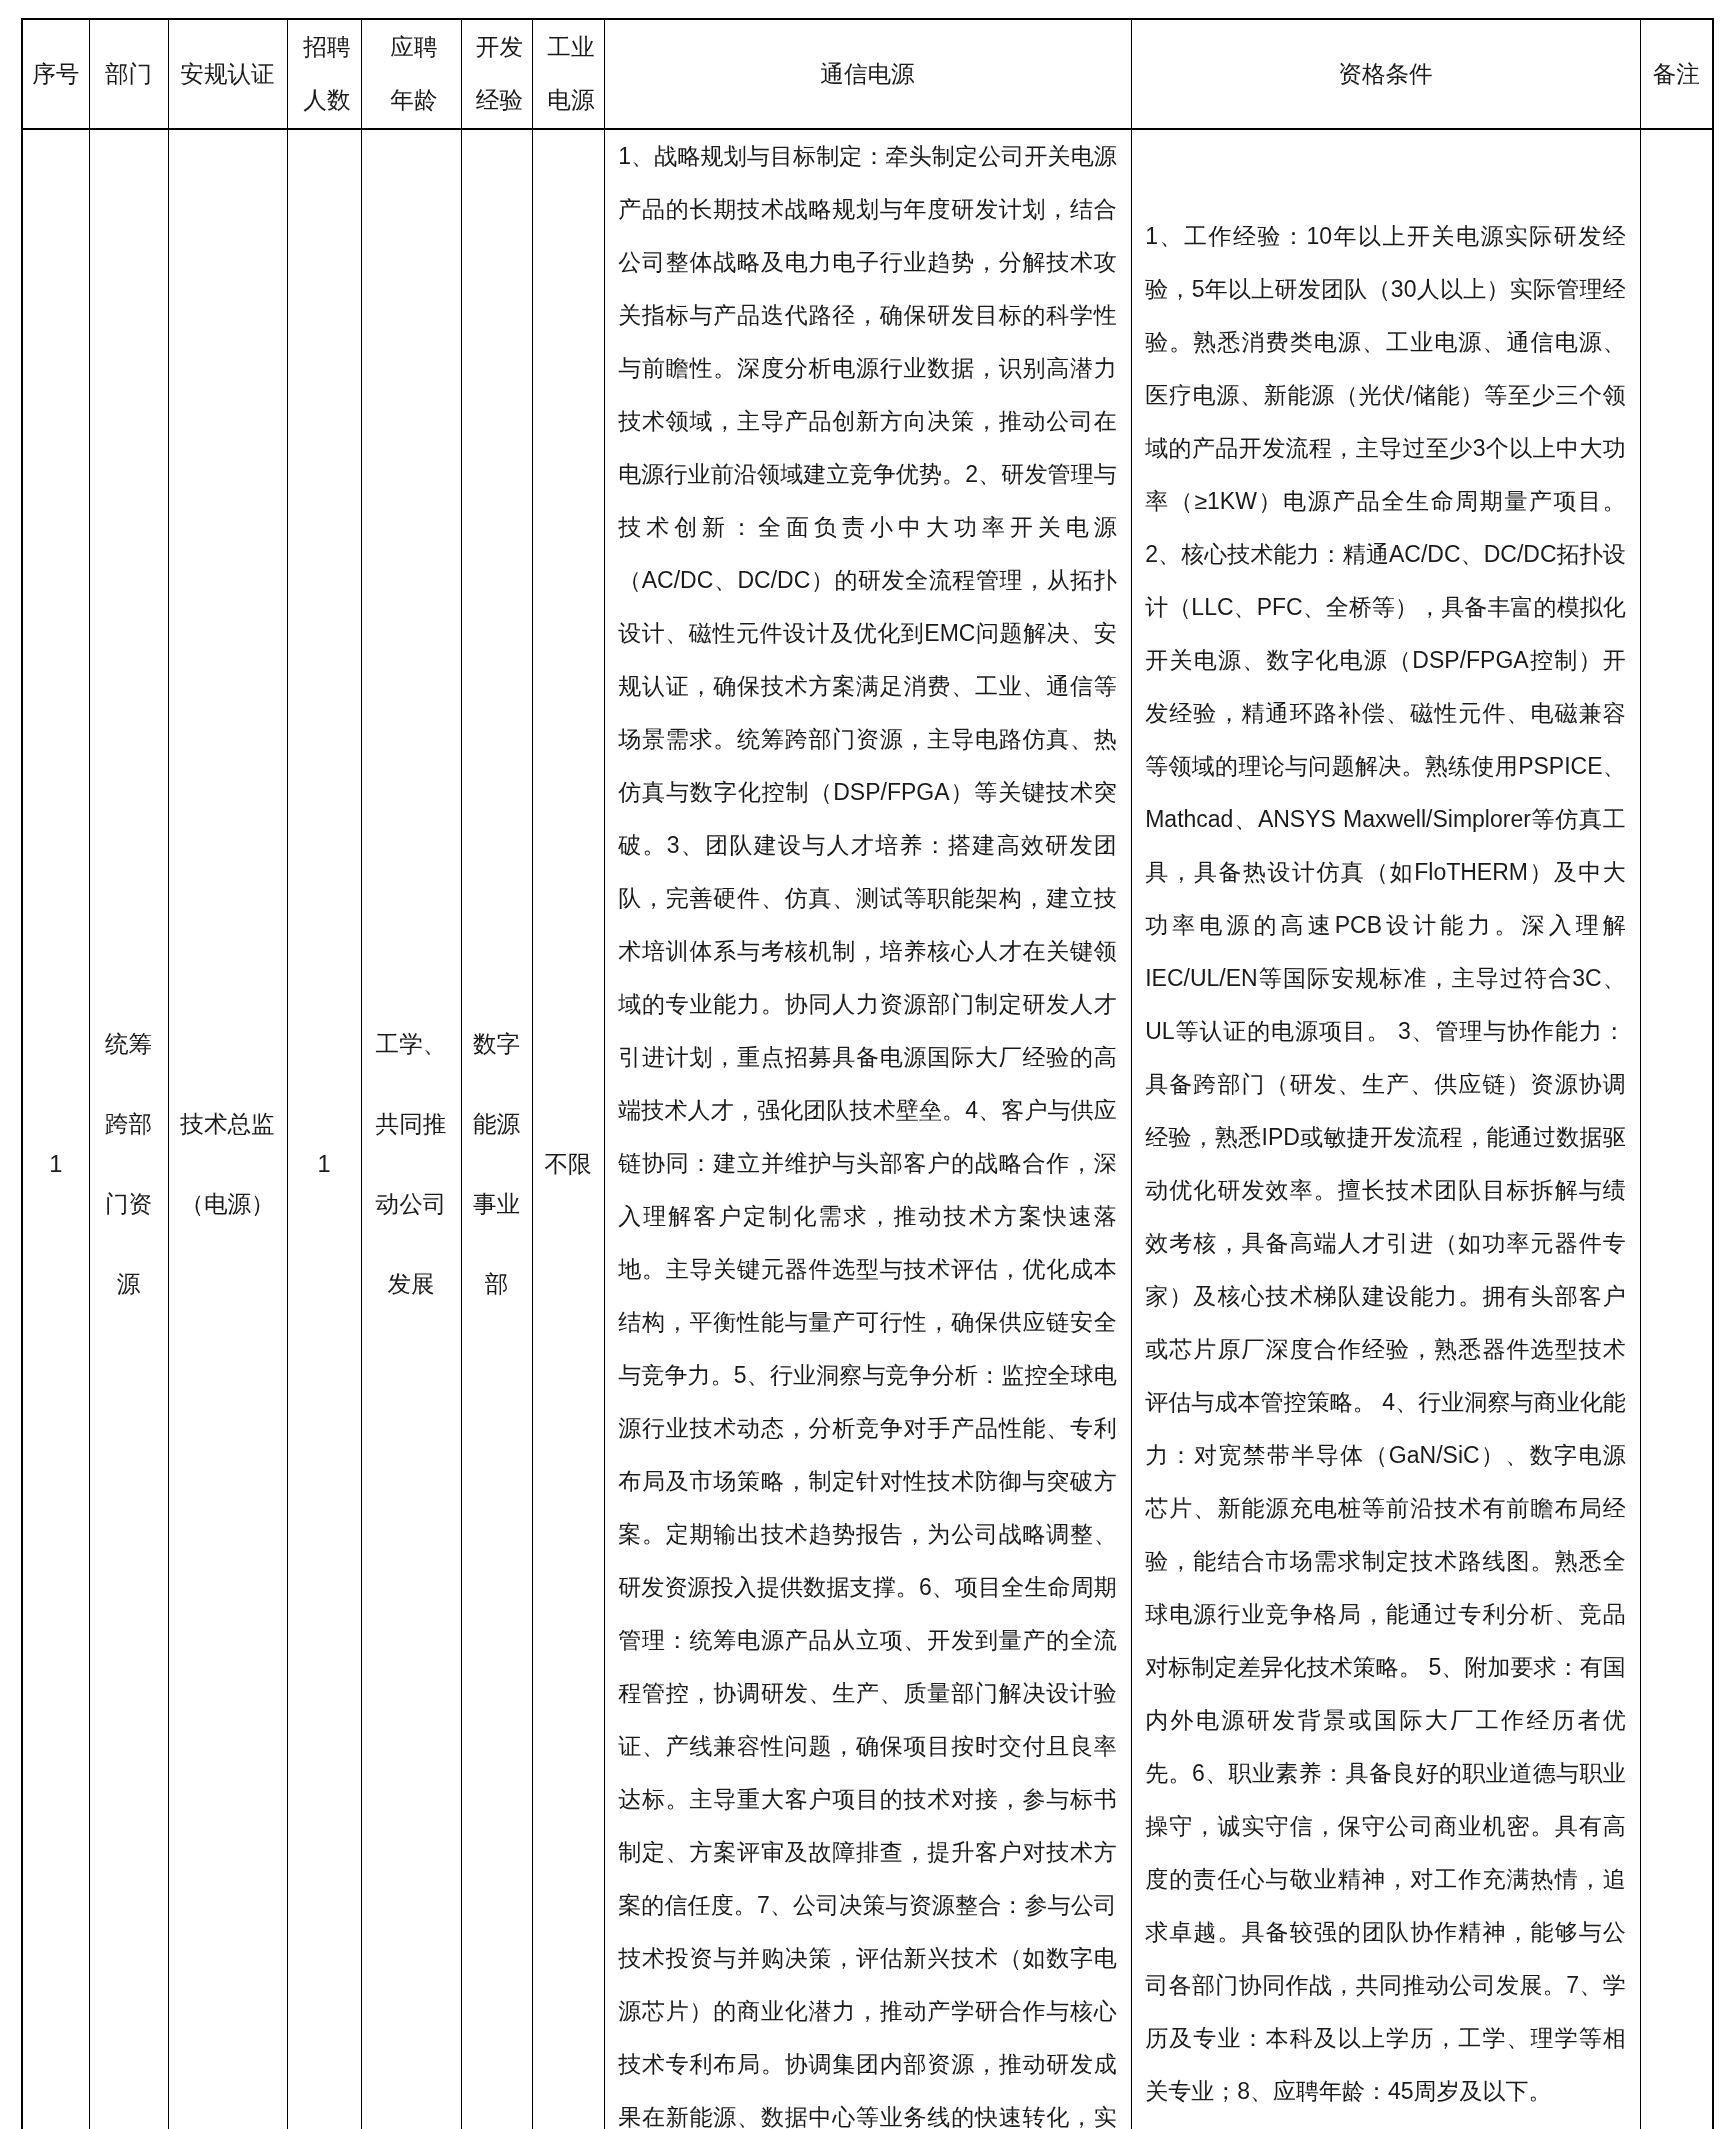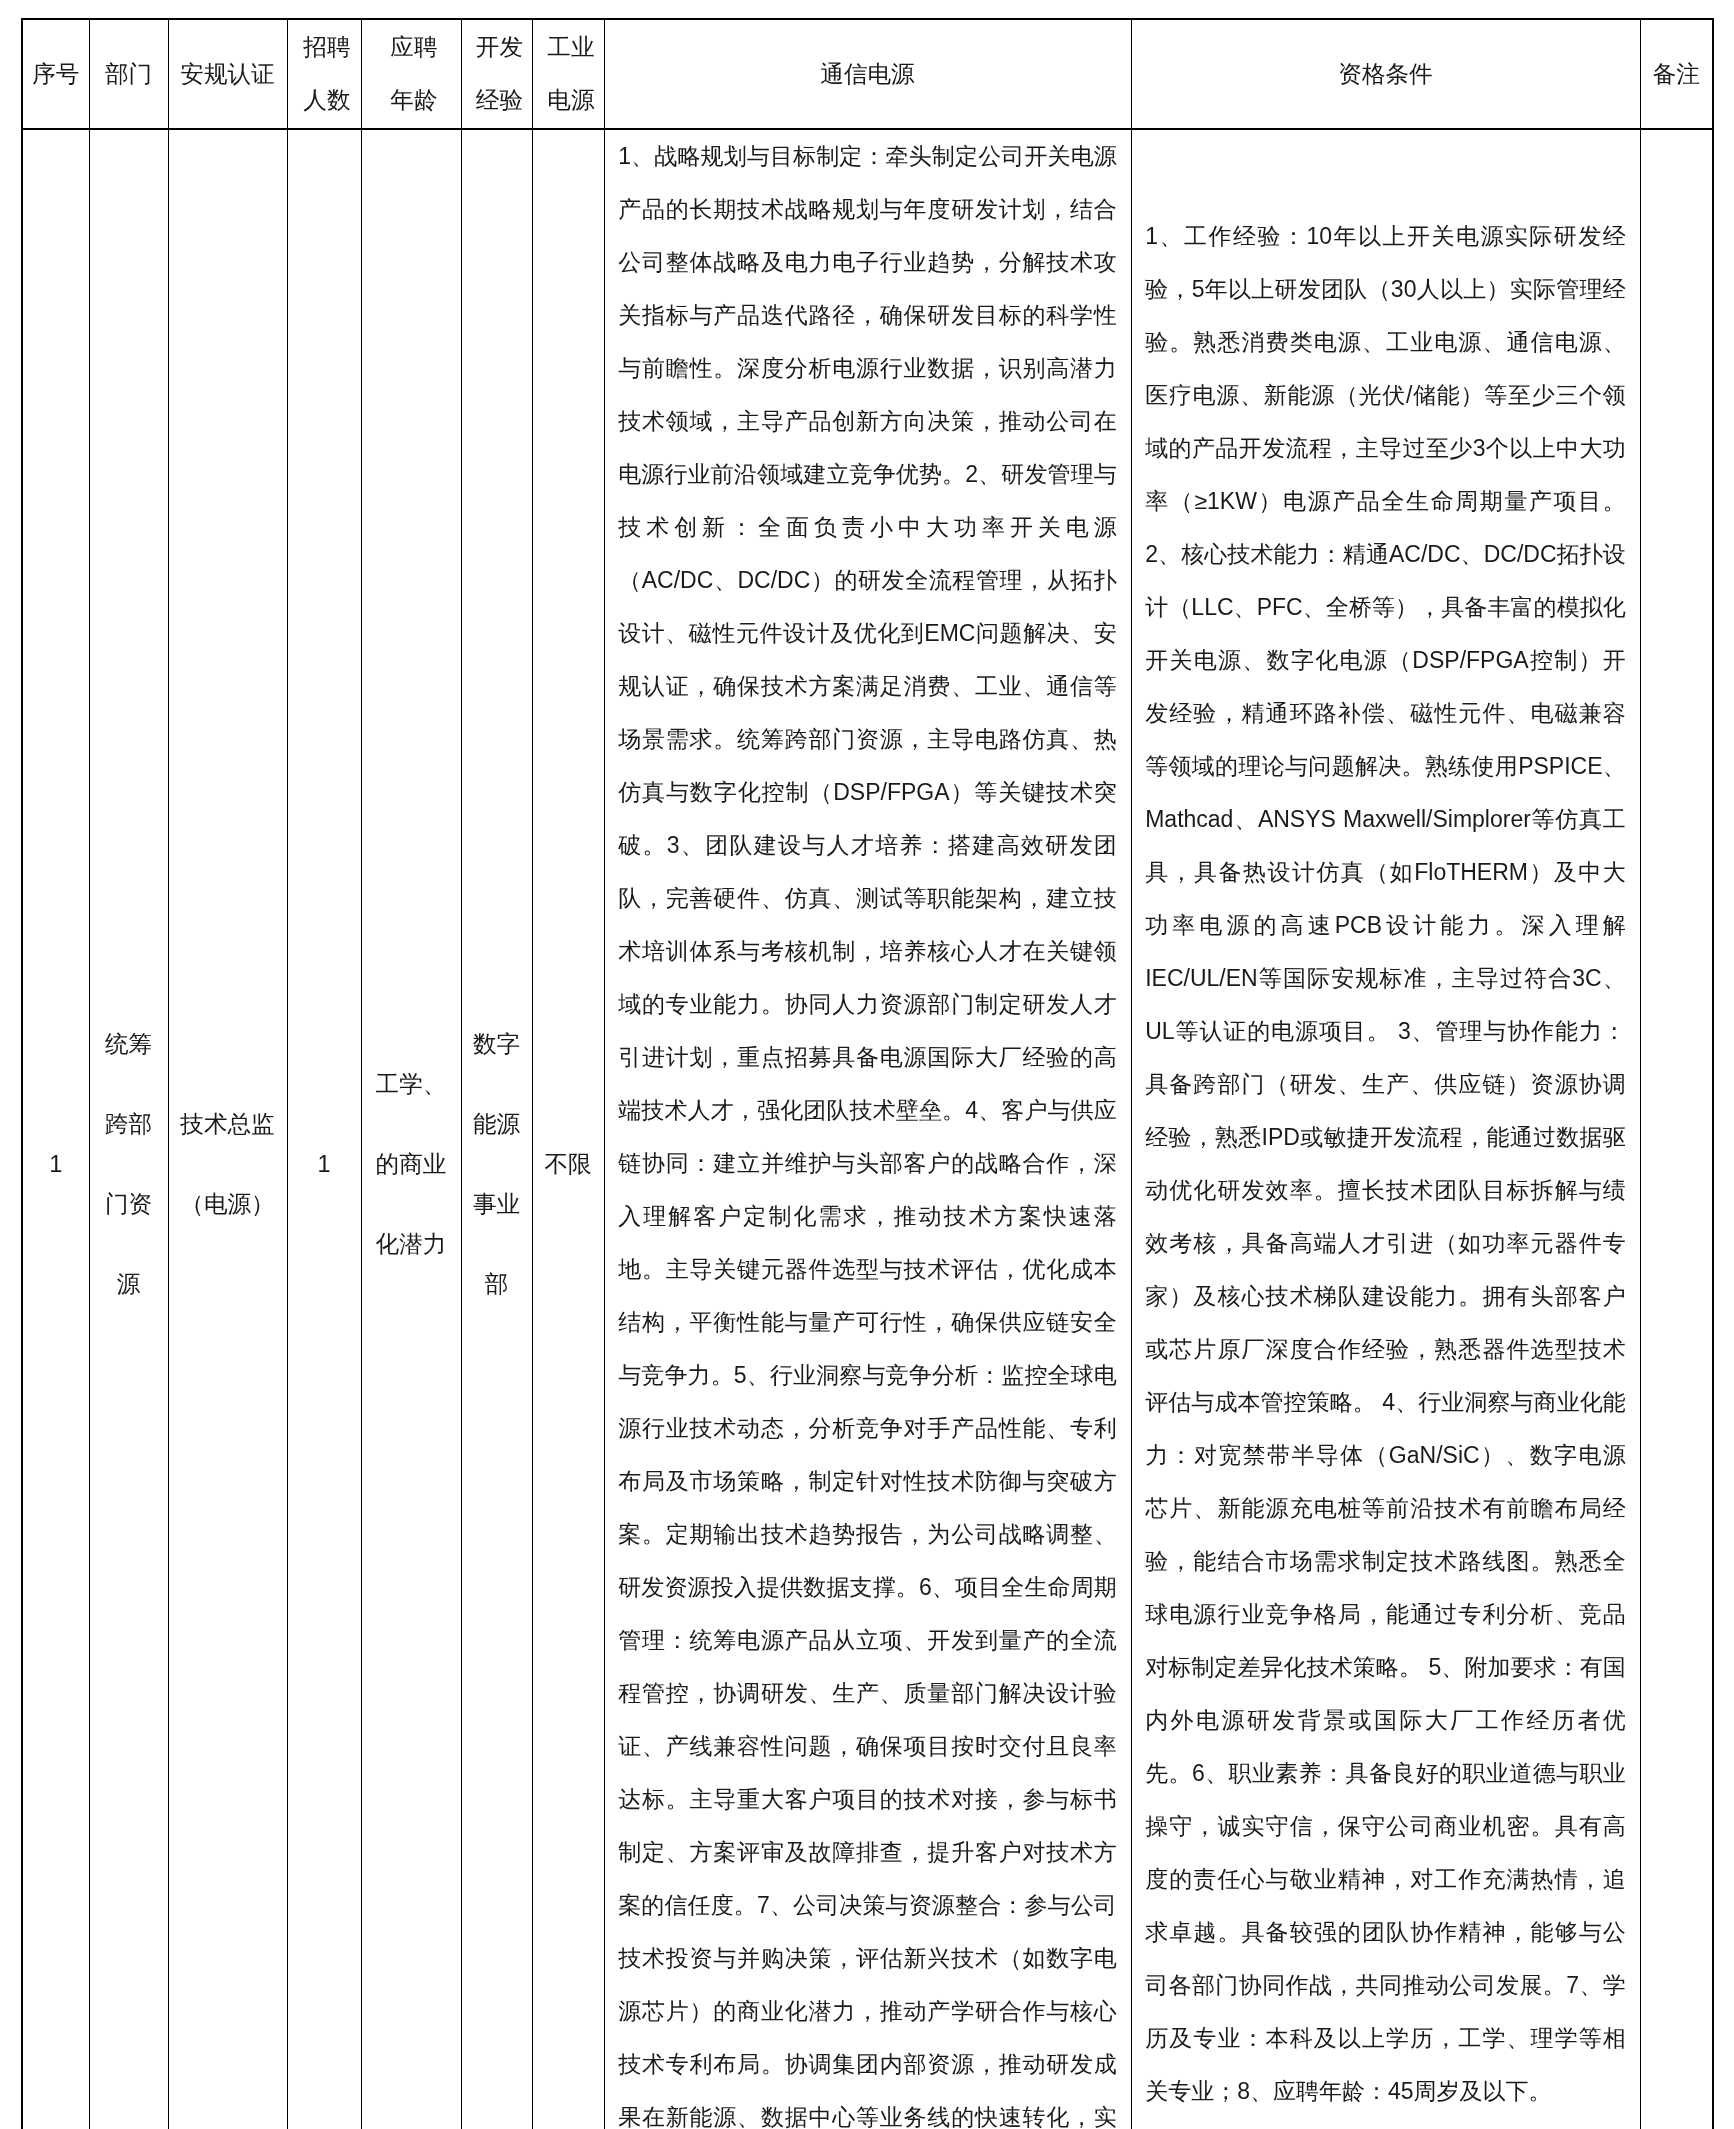"工学、的商业化潜力" div.cc { text: 的商业化潜力 -> 共同推动公司发展 }
